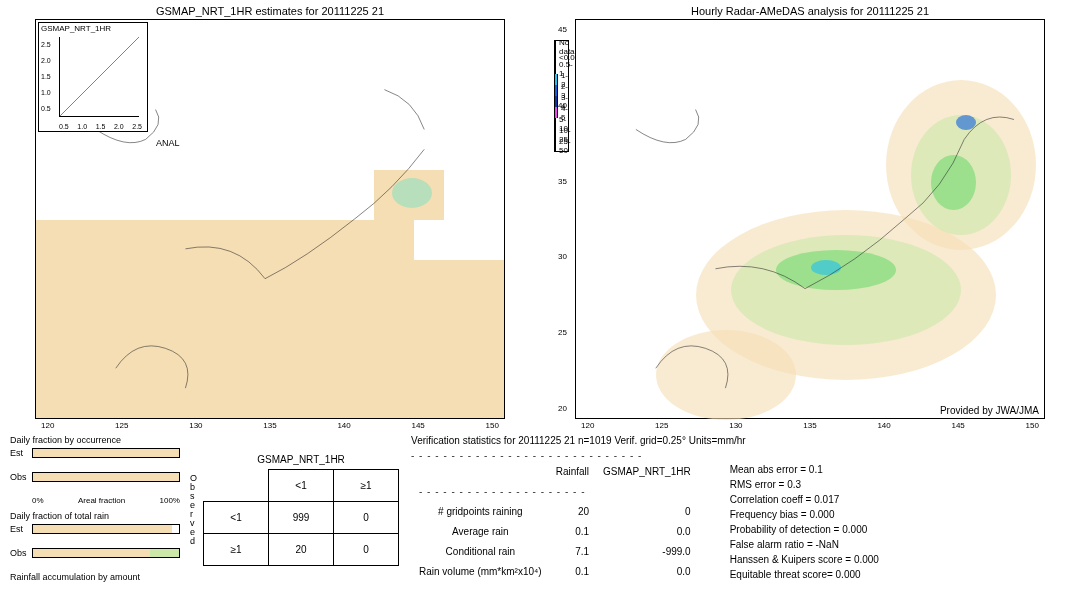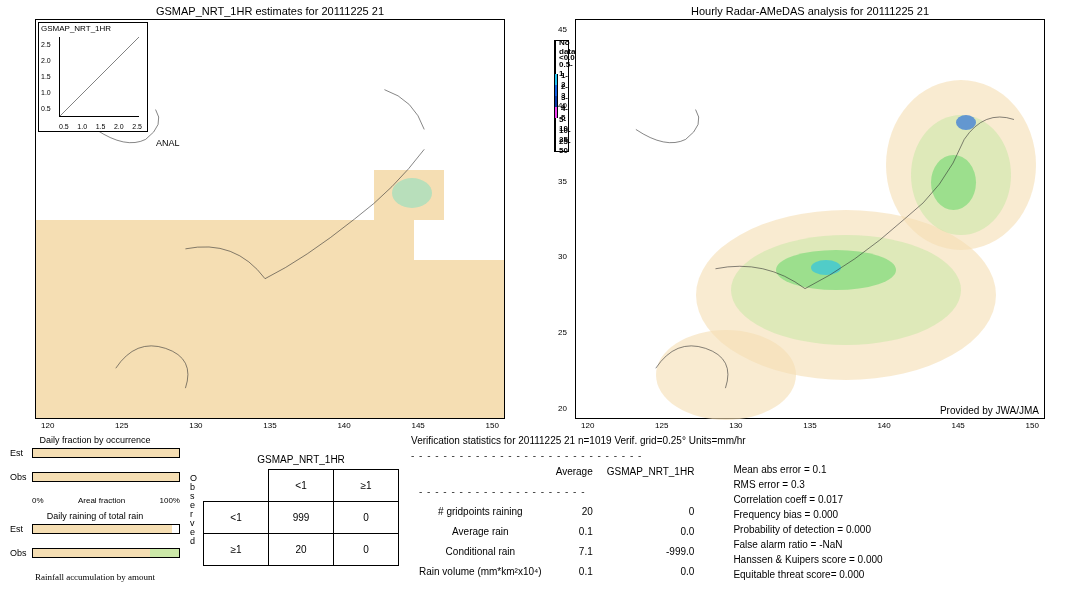"No data" .legend-row { font-weight: bold -> none }
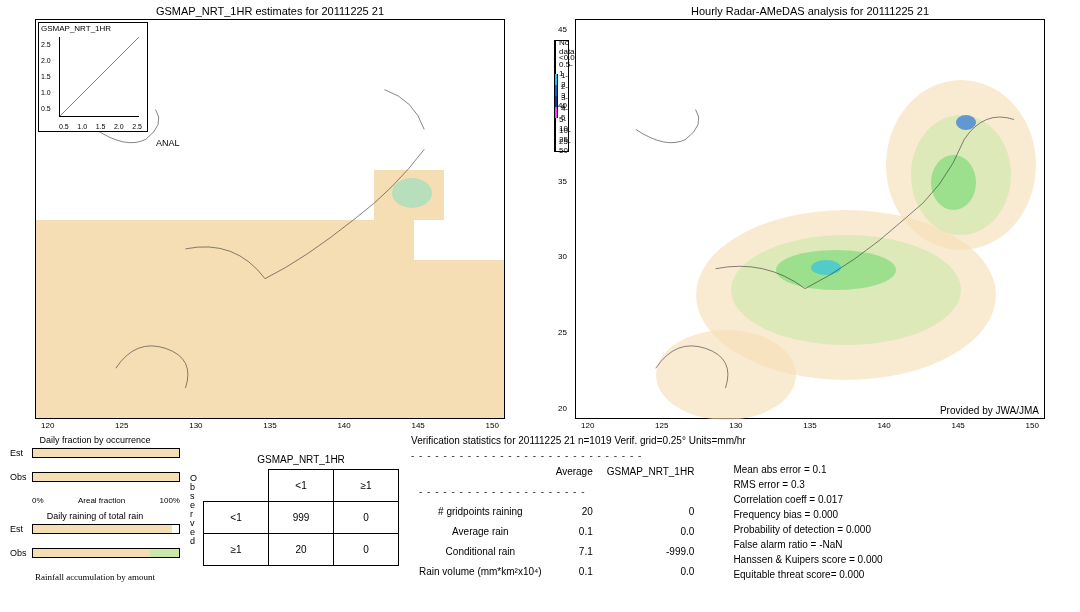"Daily fraction by occurrence" .bar-title { text-align: center -> left }
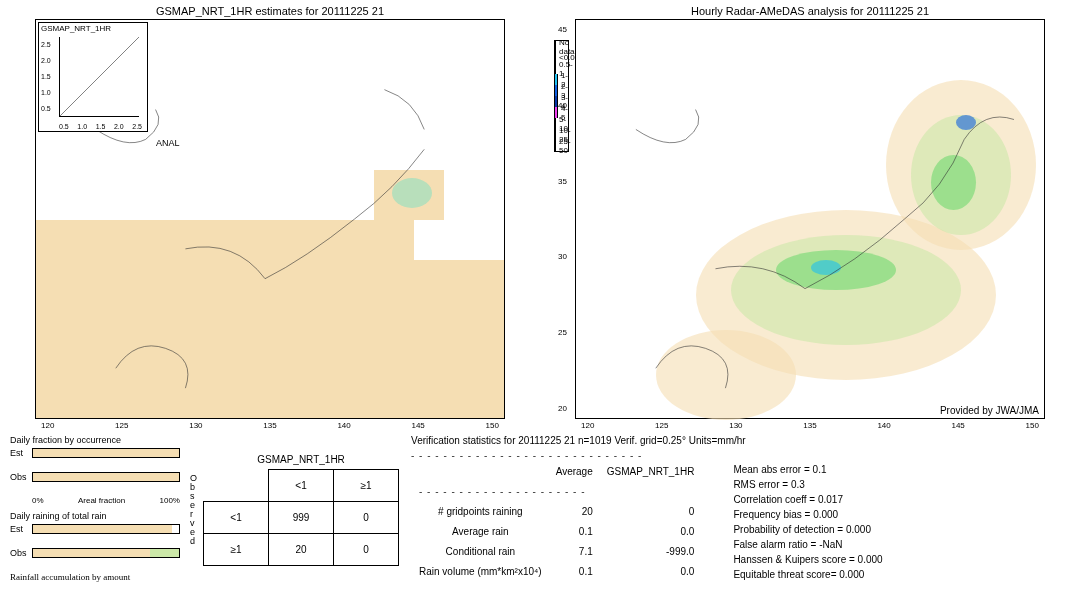"Average" td { text: Average -> Rainfall }
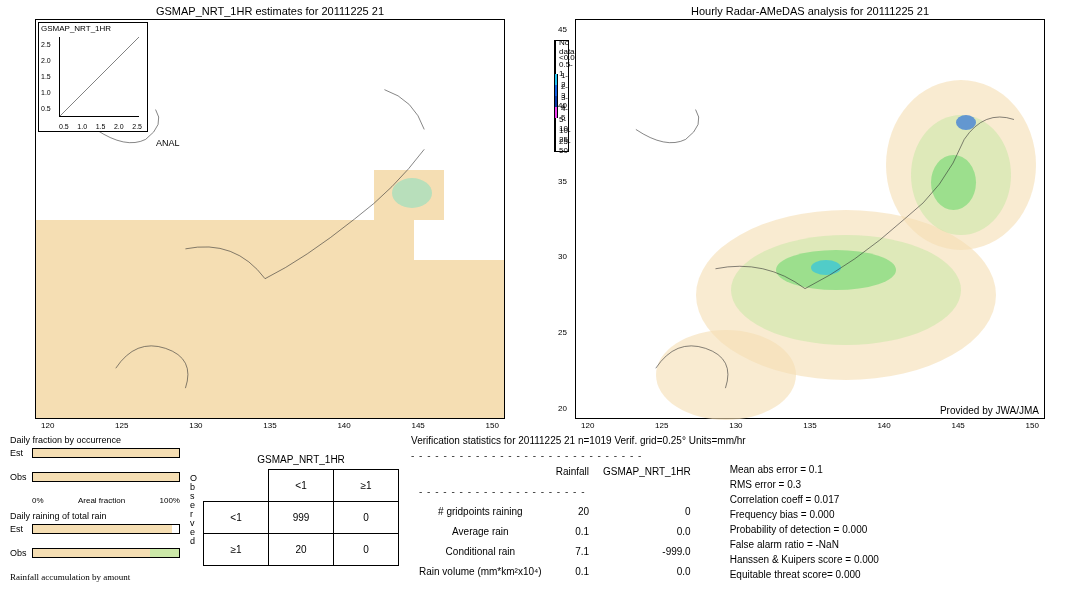"Daily raining of total rain" div.bar-title { text: raining -> fraction }
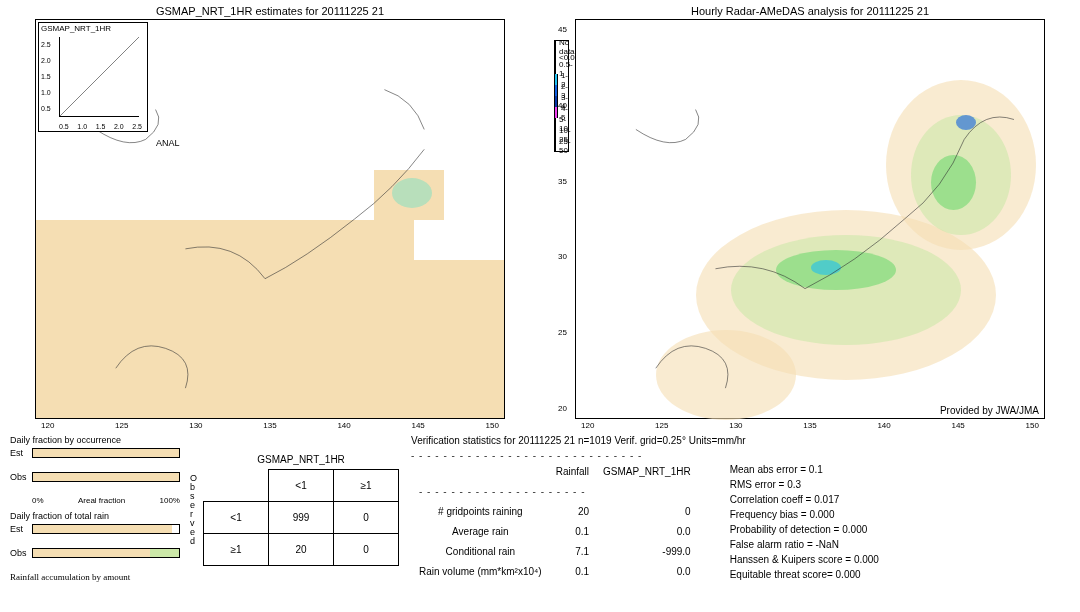"Rainfall accumulation by amount" div.bar-title { font-family: Liberation Serif, serif -> none }
